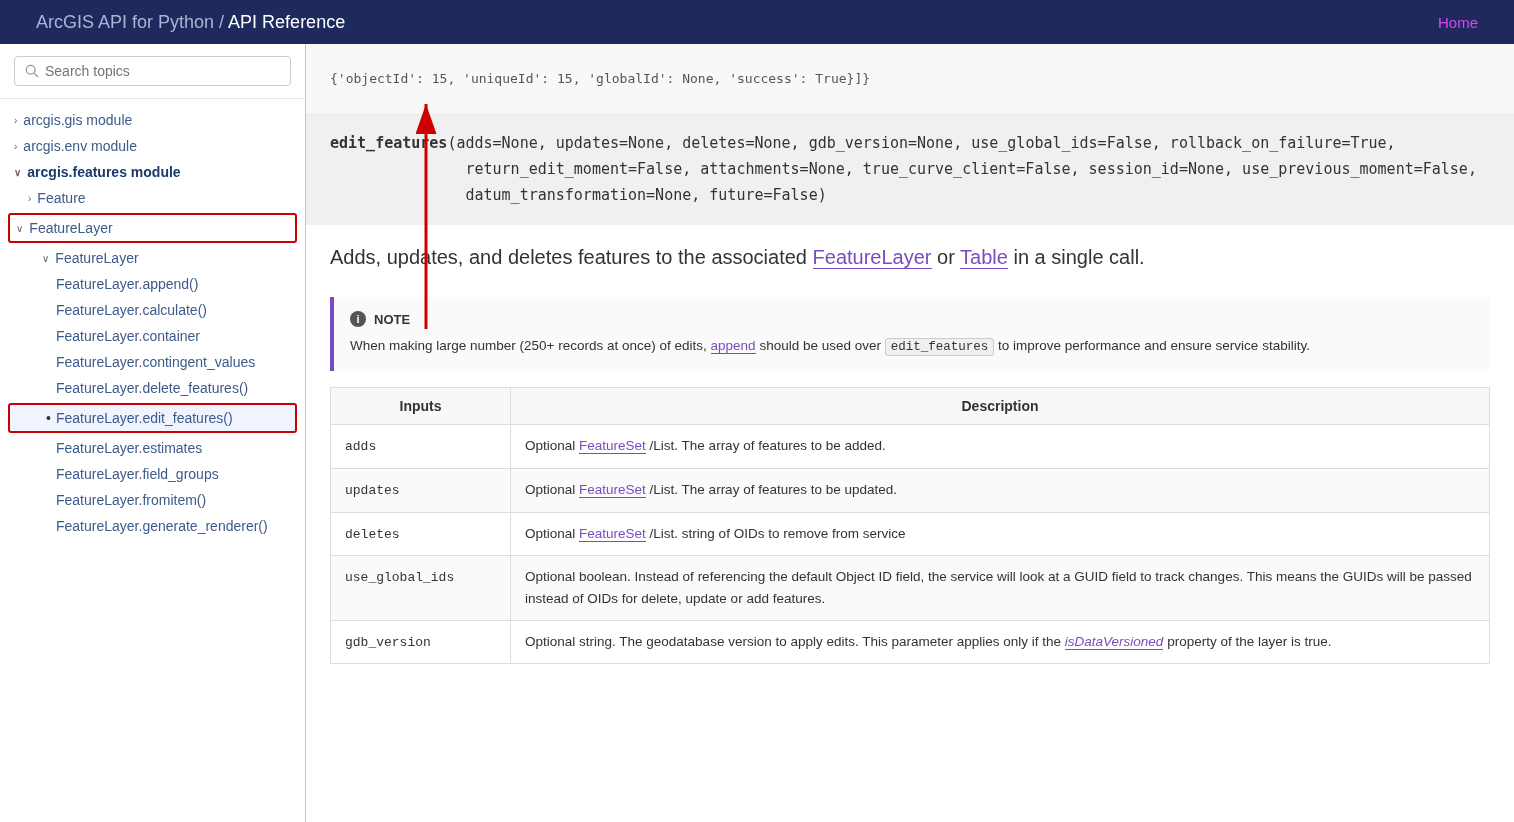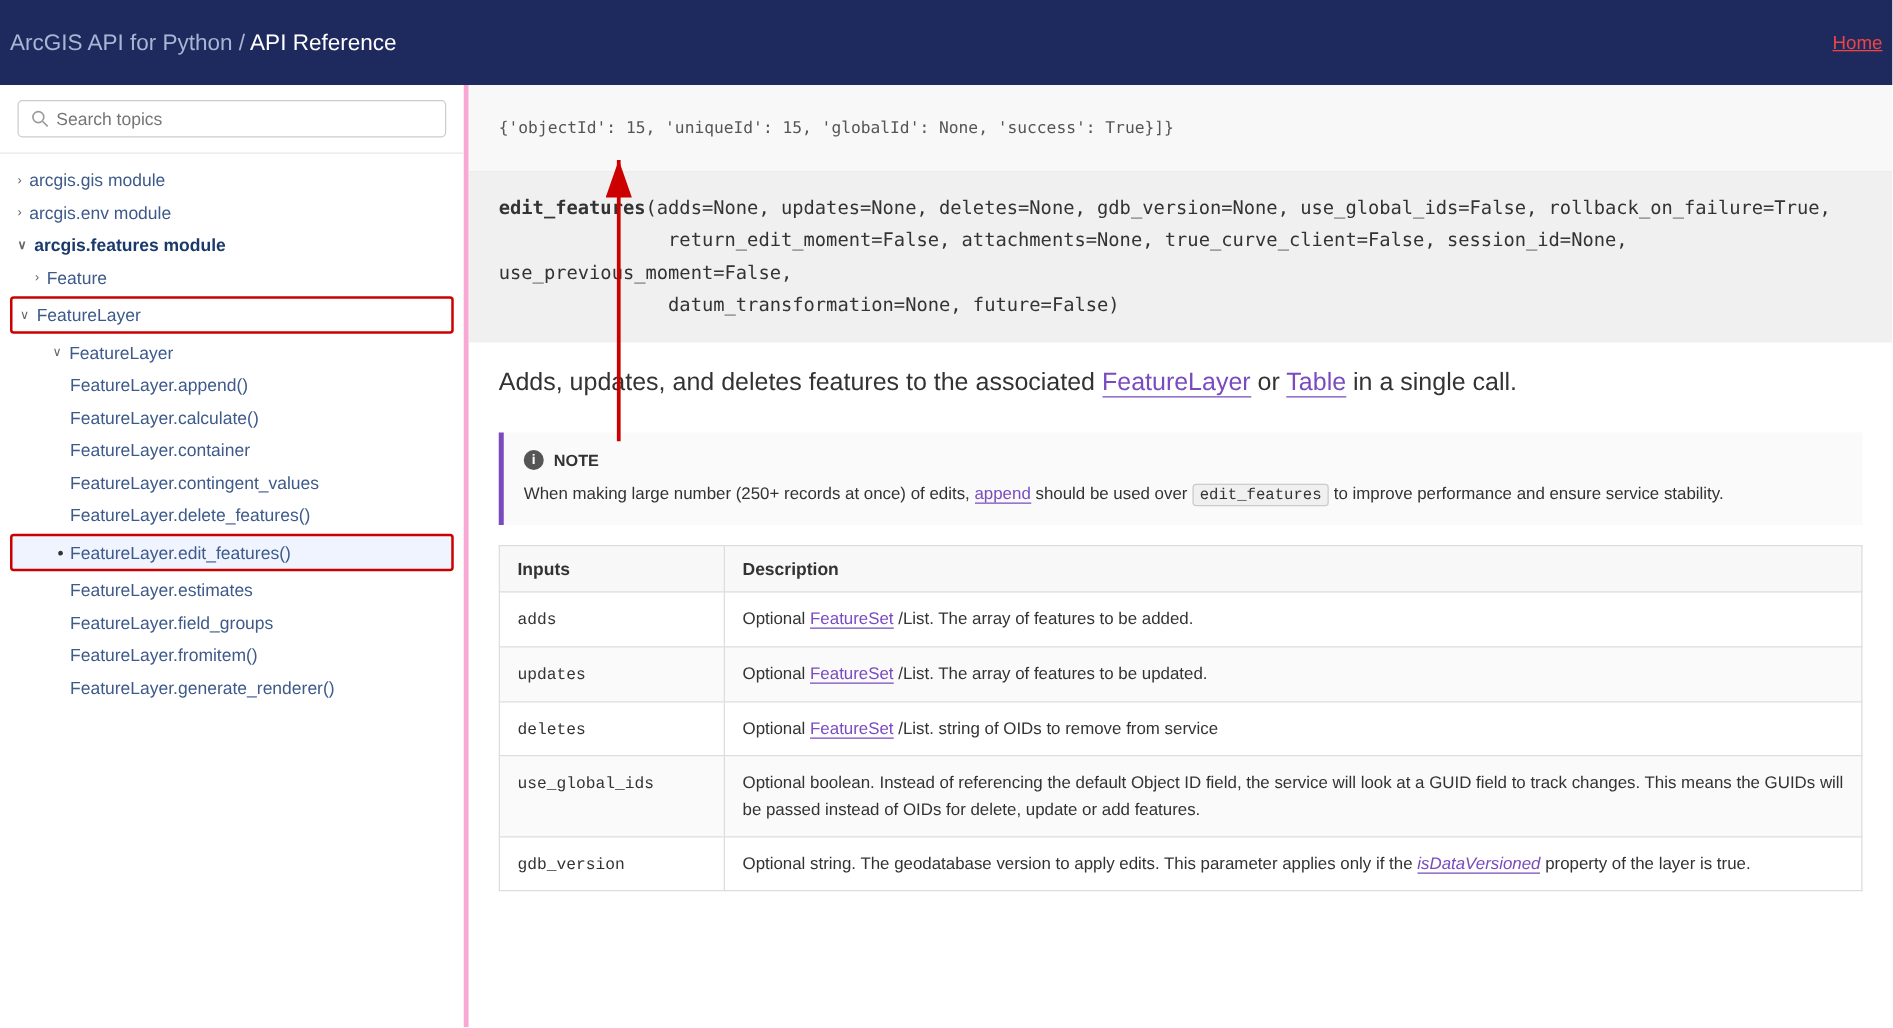"ArcGIS API for Python /" .header { height: 68px -> 44px; padding: 0 8px -> 0 36px }
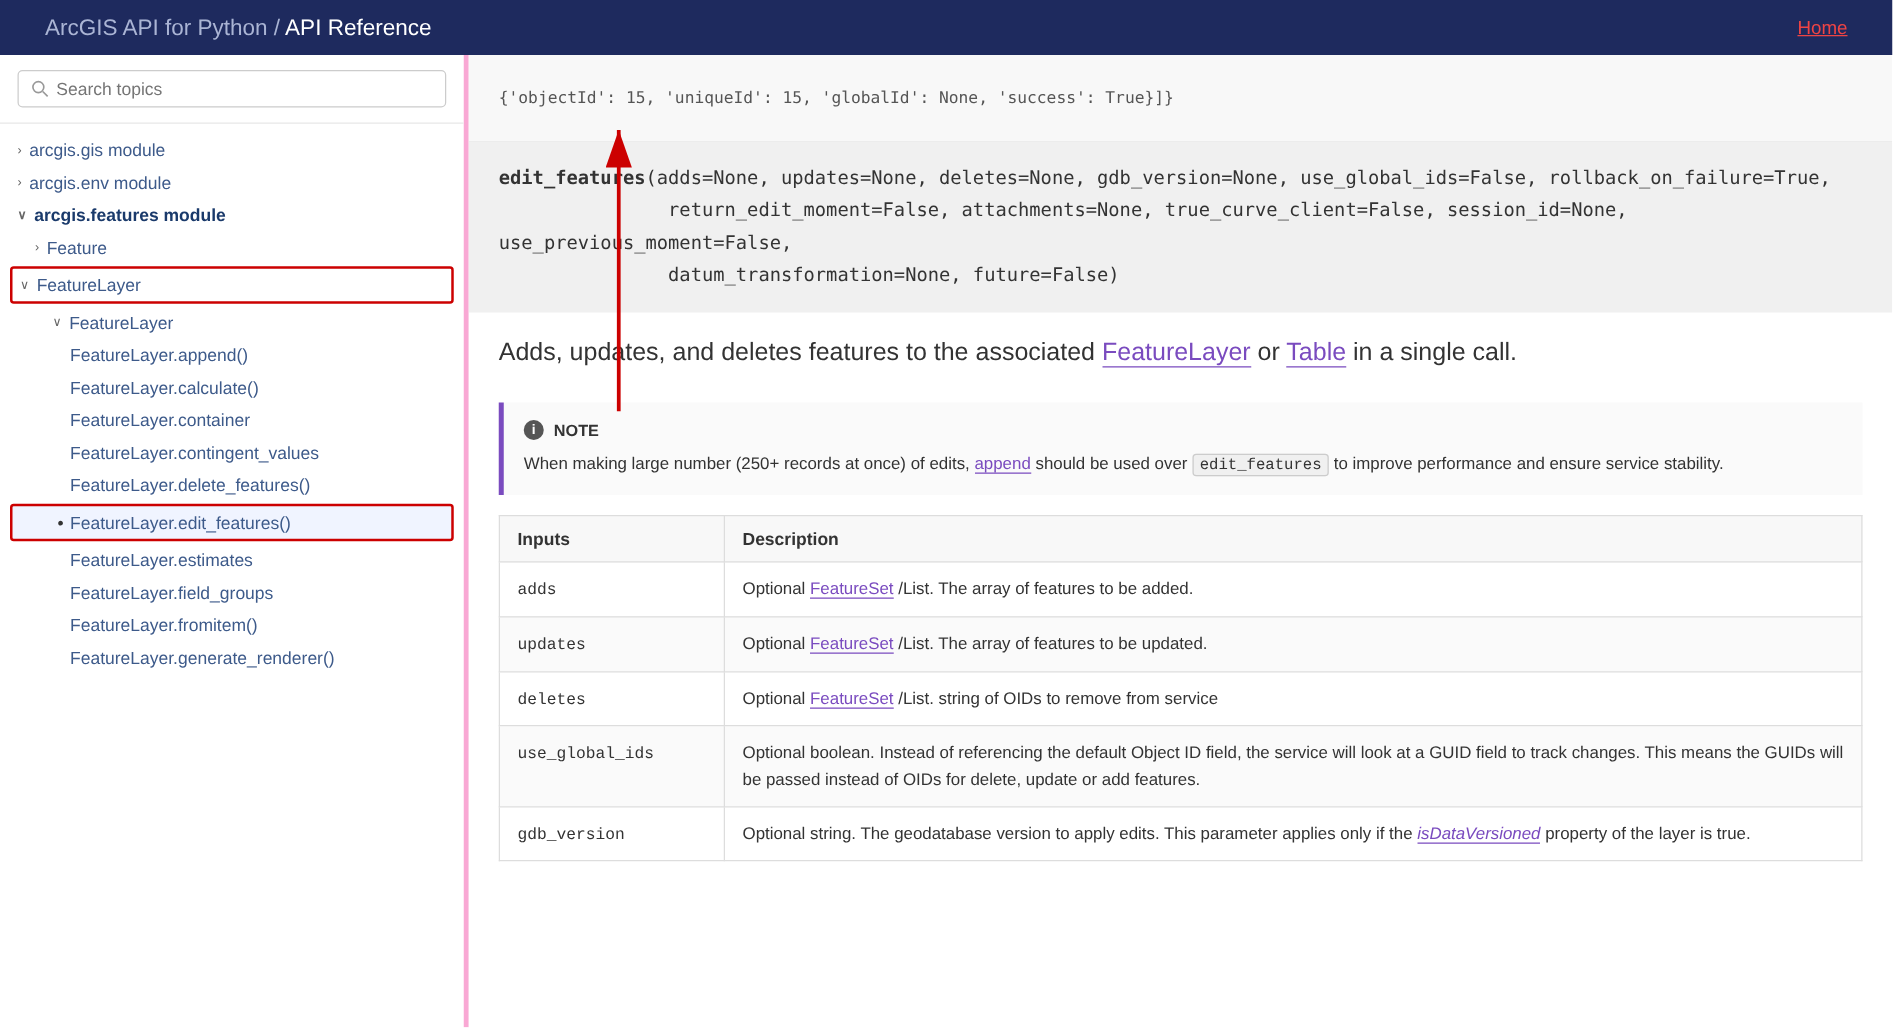"Home" .header-home { color: #ef4444 -> #d946ef; text-decoration: underline -> none }
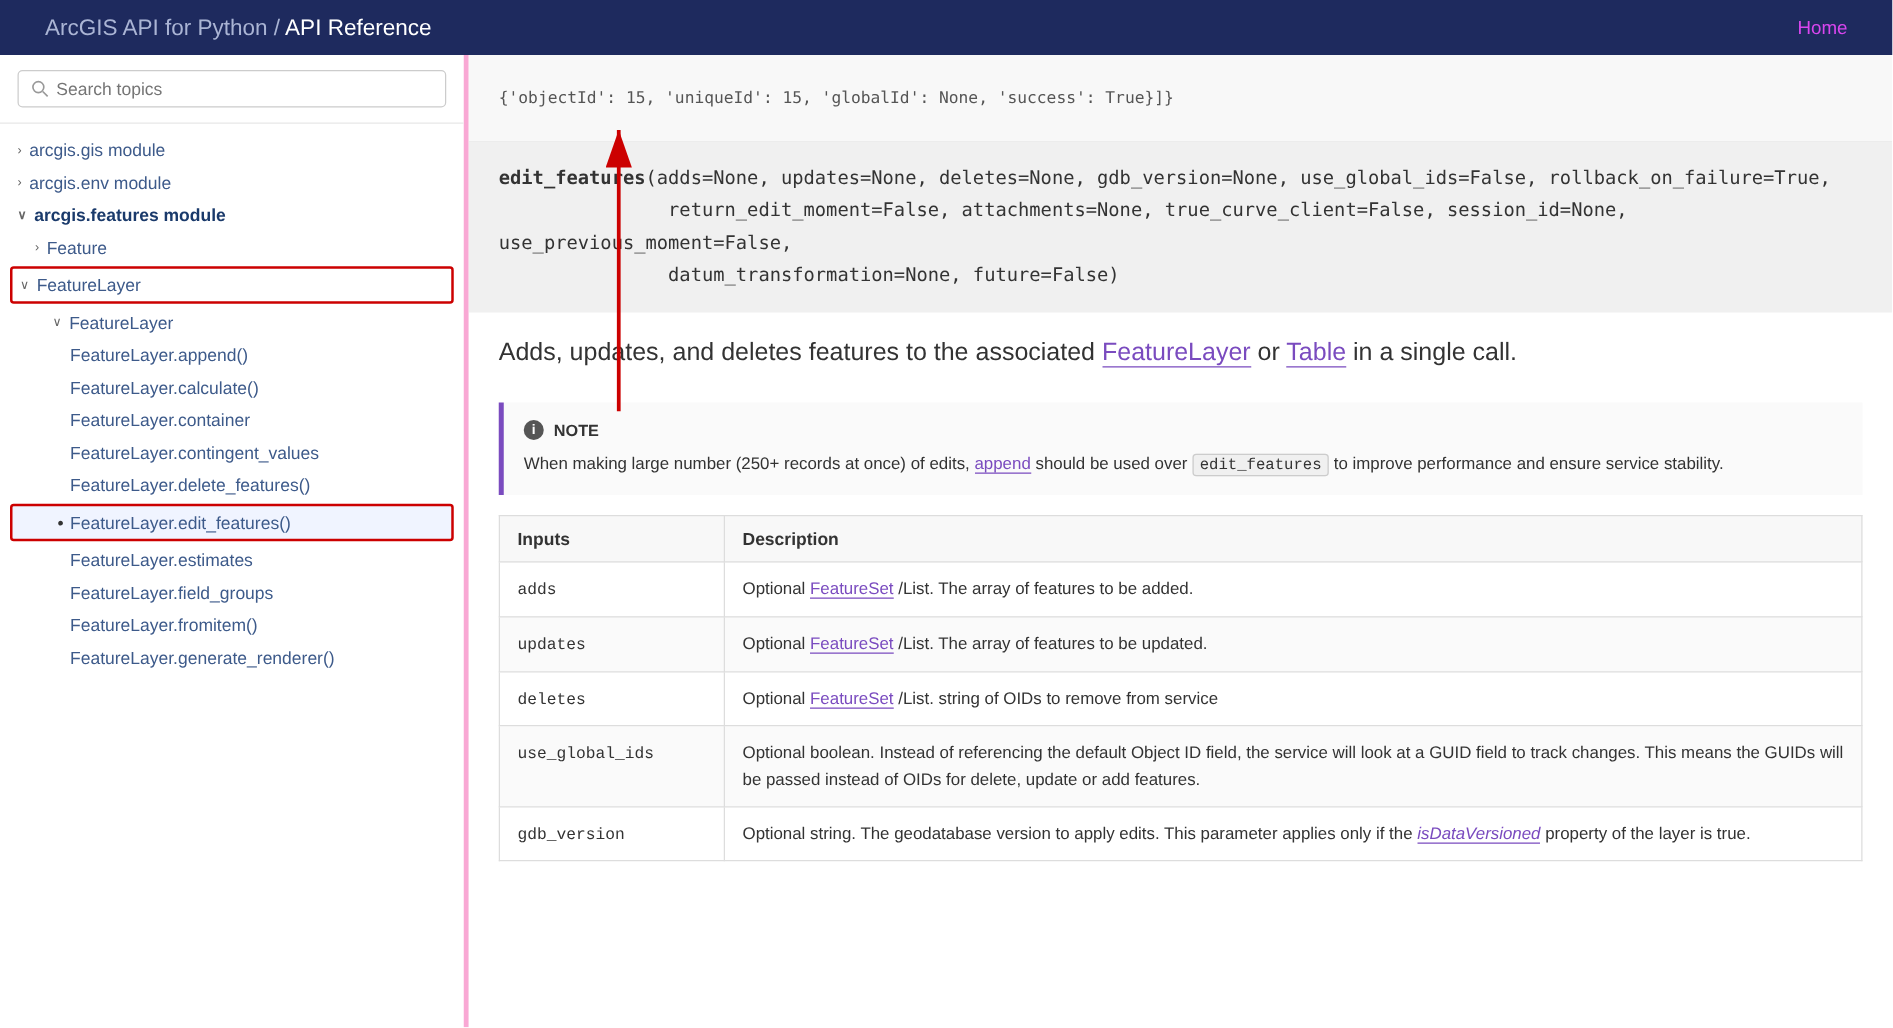"Search topics" .sidebar { border-right: 4px solid #f9a8d4 -> 1px solid #f9a8d4; width: 375px -> 306px }
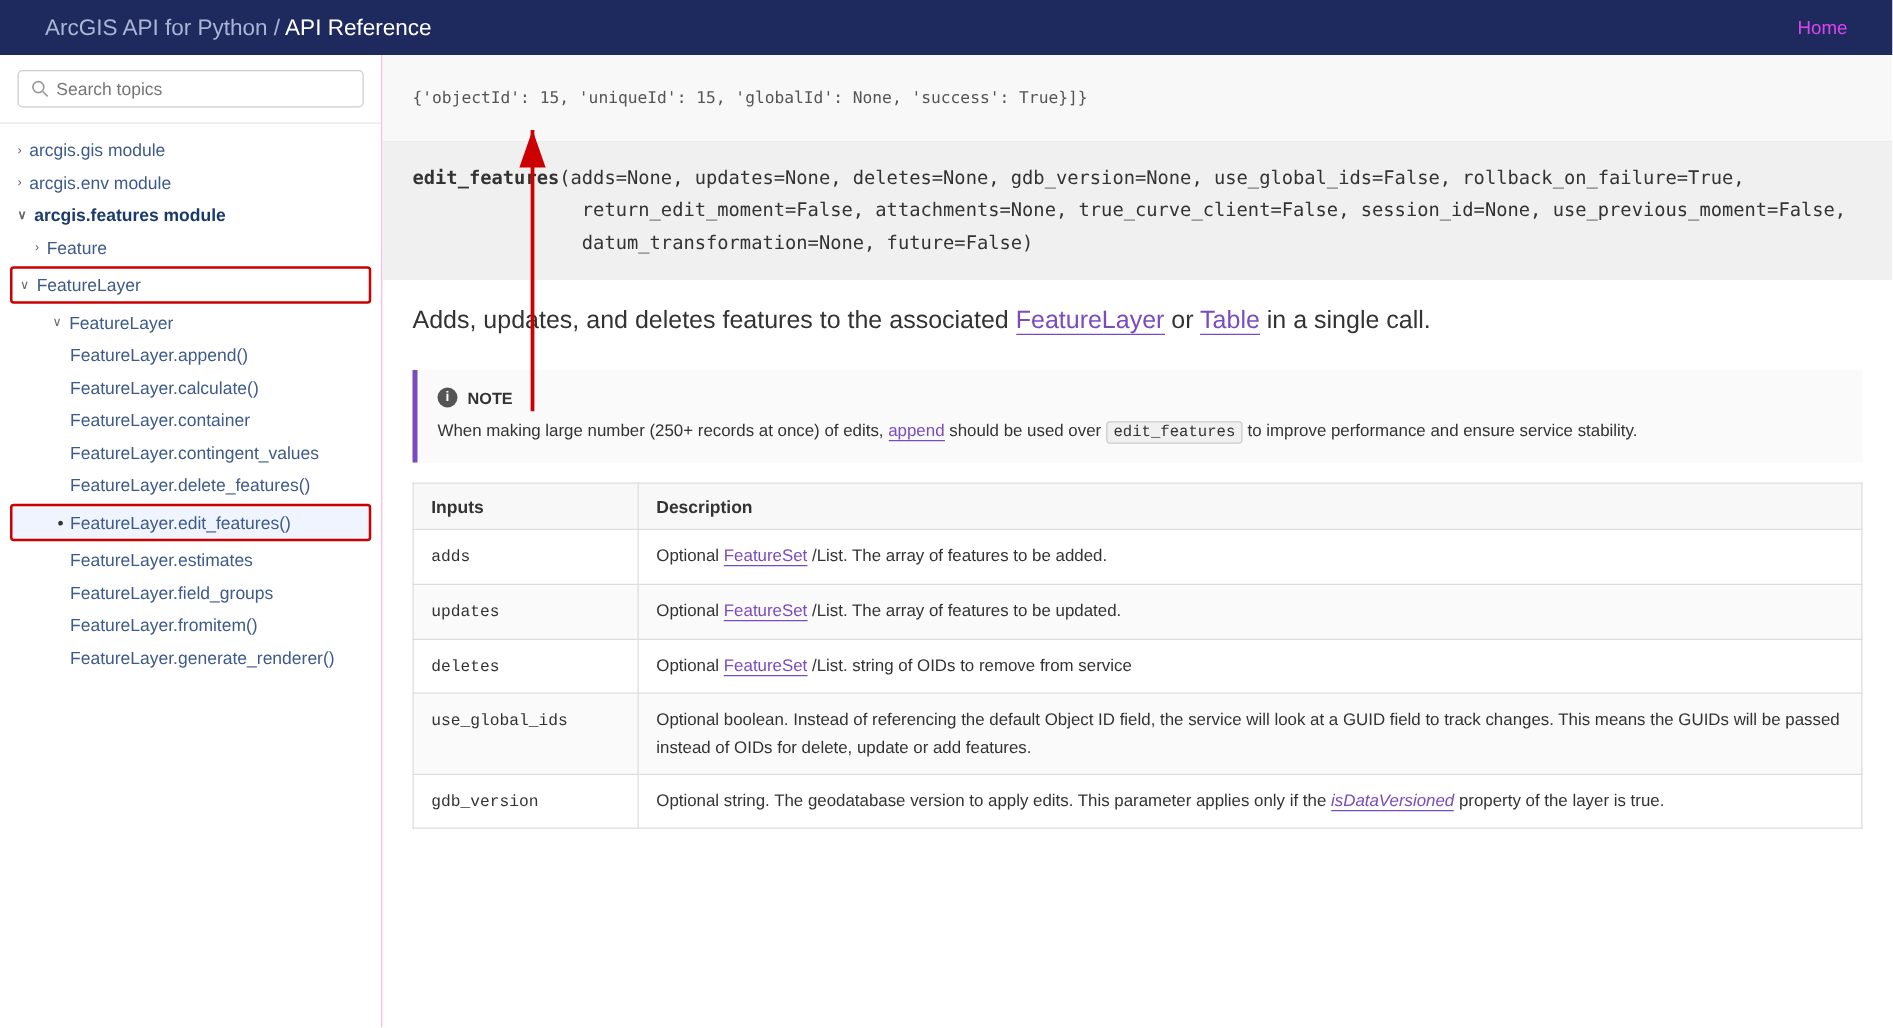"Inputs" .params-table th { text-align: left -> center }
